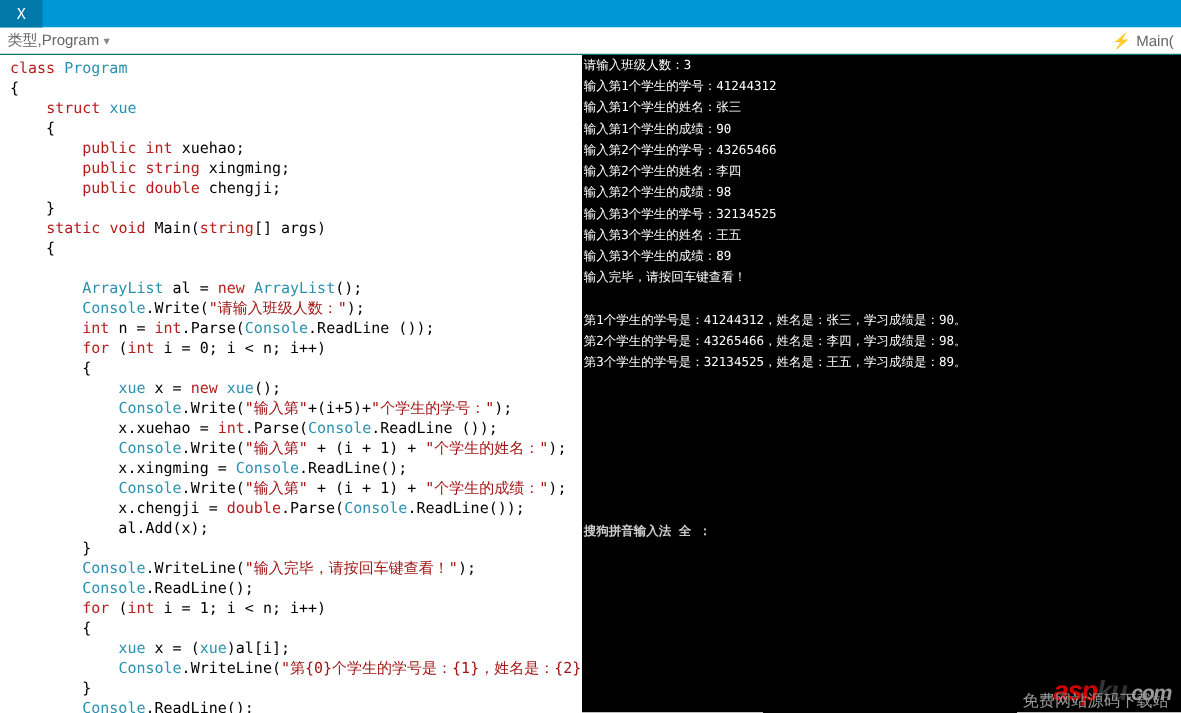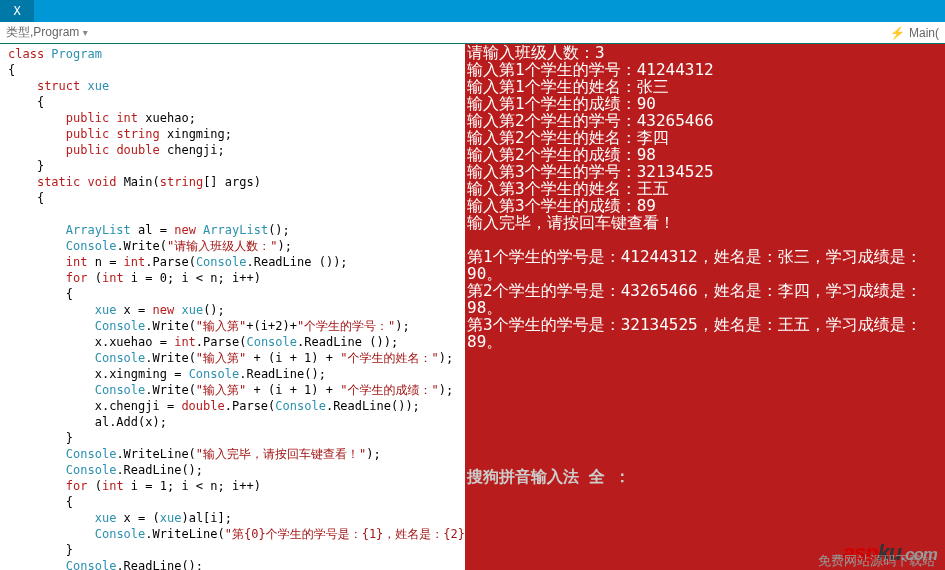"请输入班级人数：3" .console { background: #b91c1c -> #000000; font-size: 16px -> 10px }
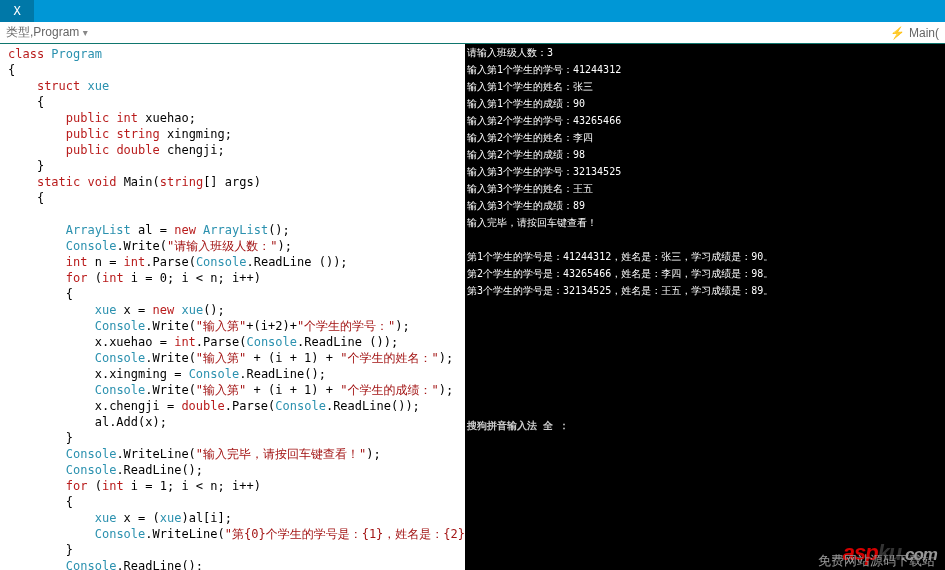"+(i+2)+" span { text: i+2 -> i+5 }
